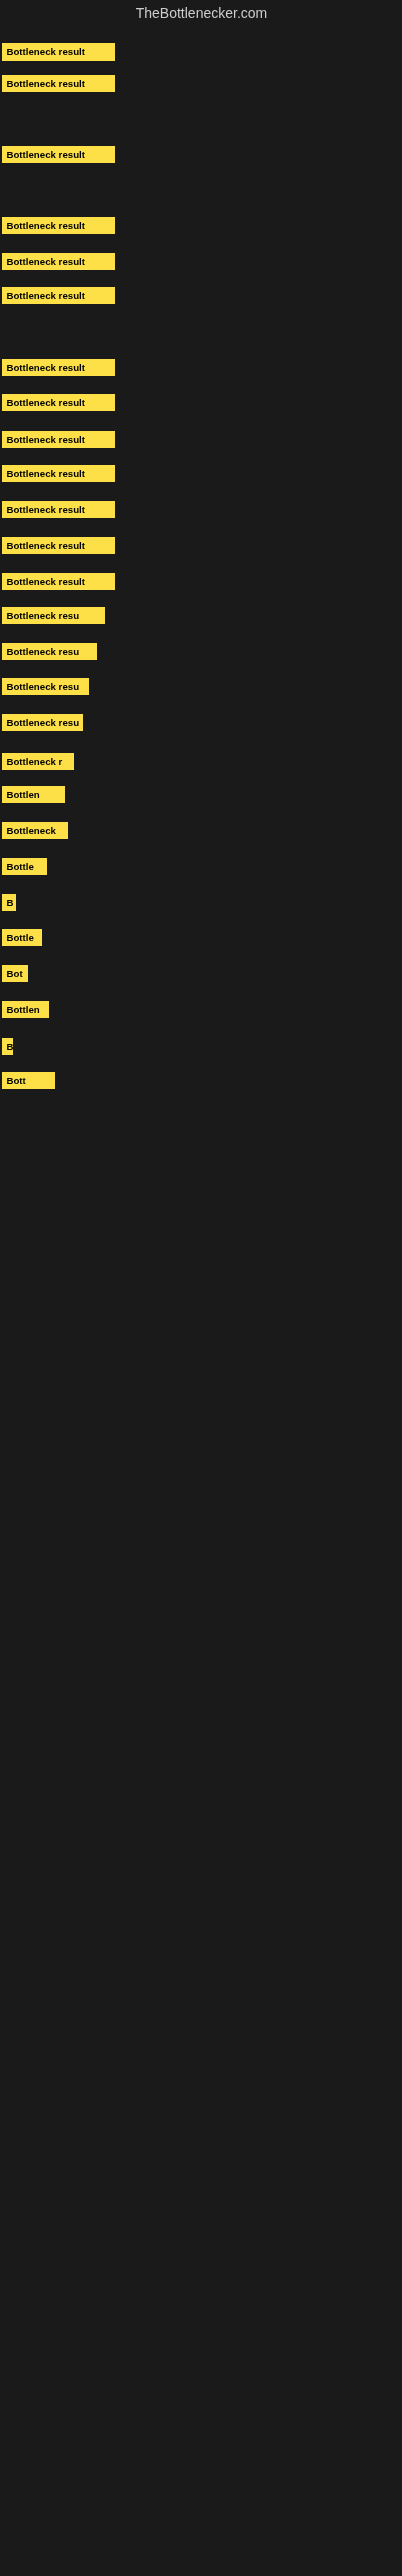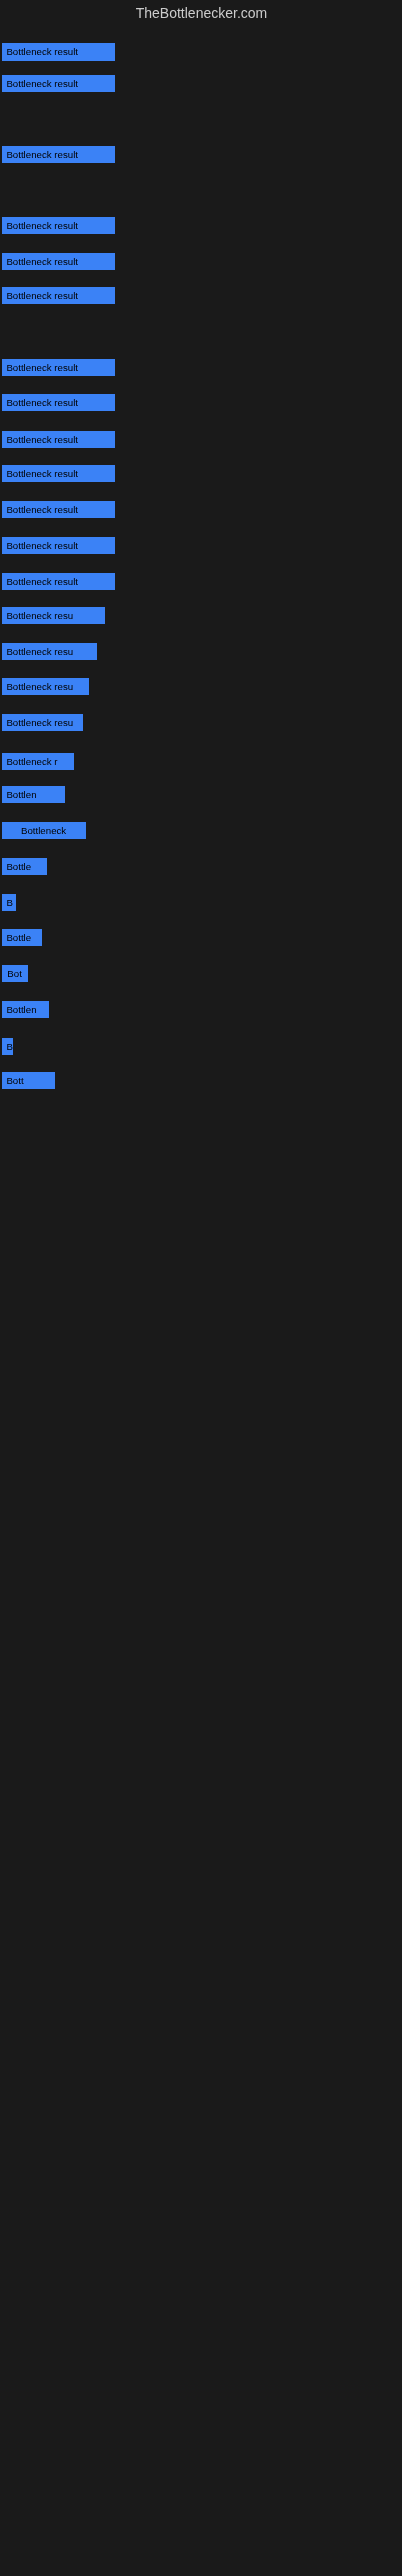"Bottleneck result" .bottleneck-label { background-color: #3b82f6 -> #fde047; font-weight: normal -> bold }
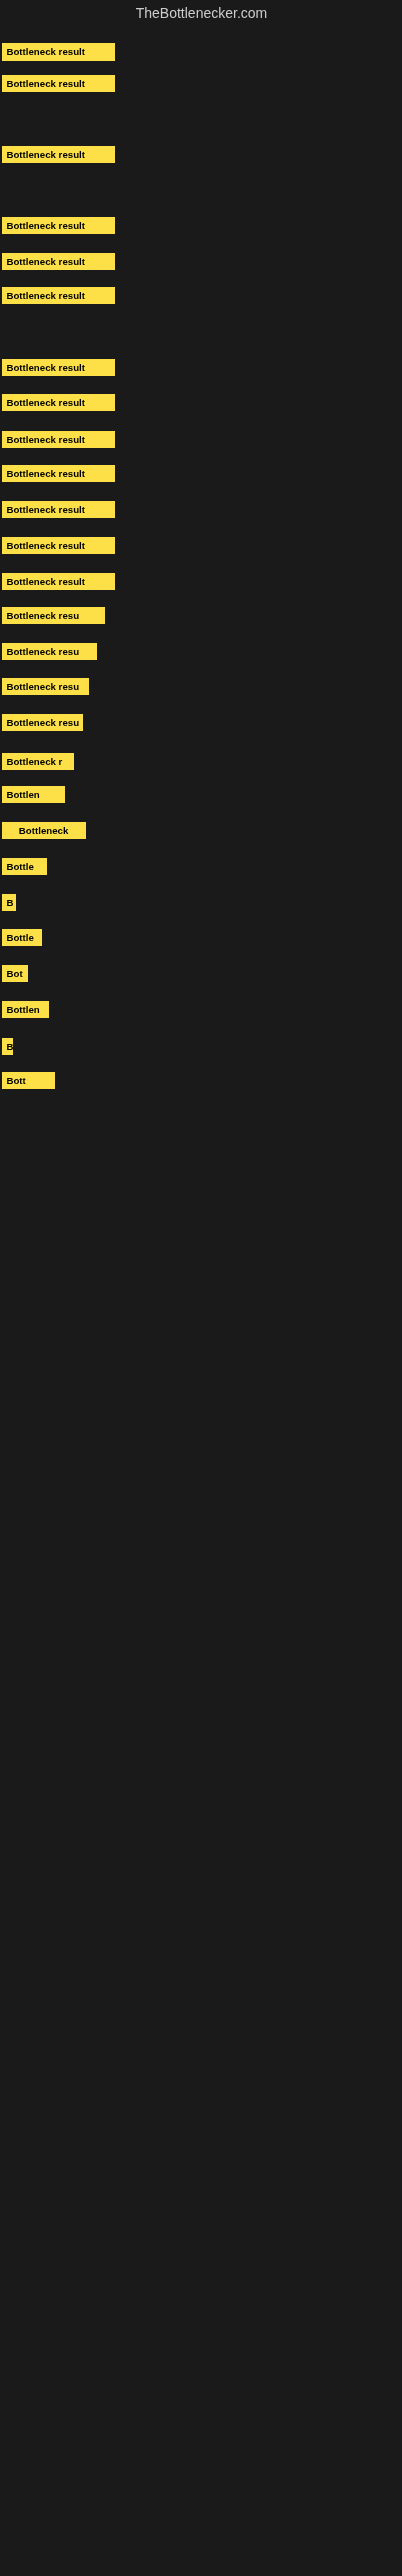"Bottleneck" div.bottleneck-label { text-align: center -> none; width: 84px -> 66px }
